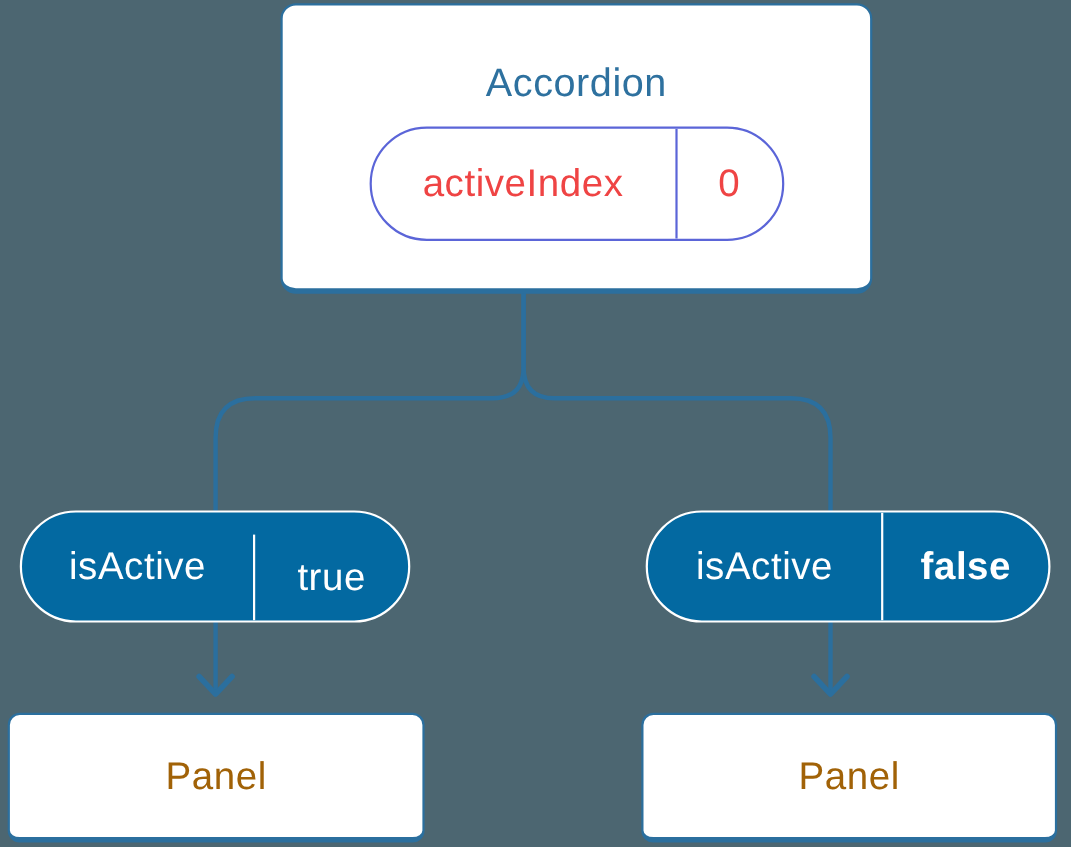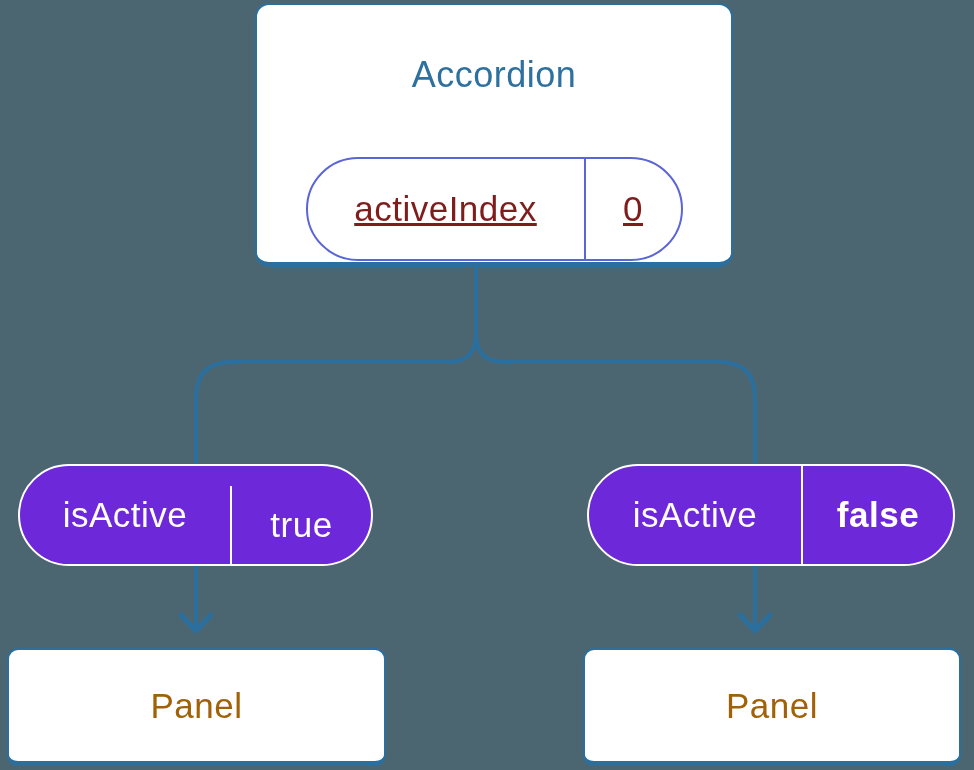"Accordion" .root-card { gap: 18px -> none; width: 478px -> 538px }
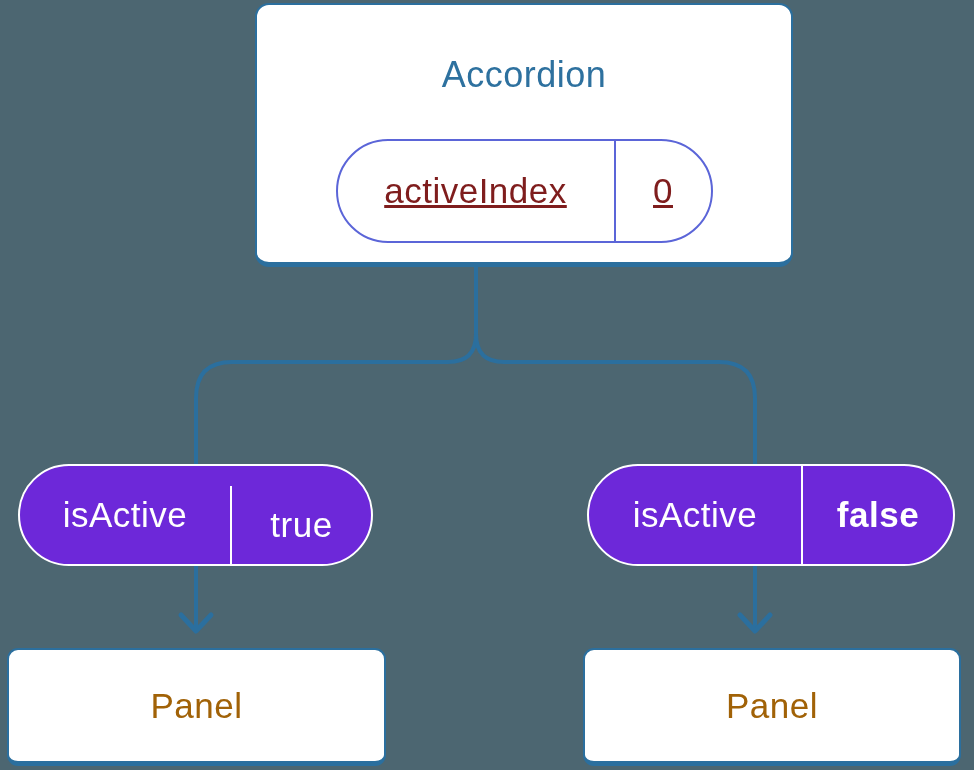"activeIndex" .pill-outline { color: #7f1d1d -> #ef4444; margin-top: 44px -> 20px; text-decoration: underline -> none }
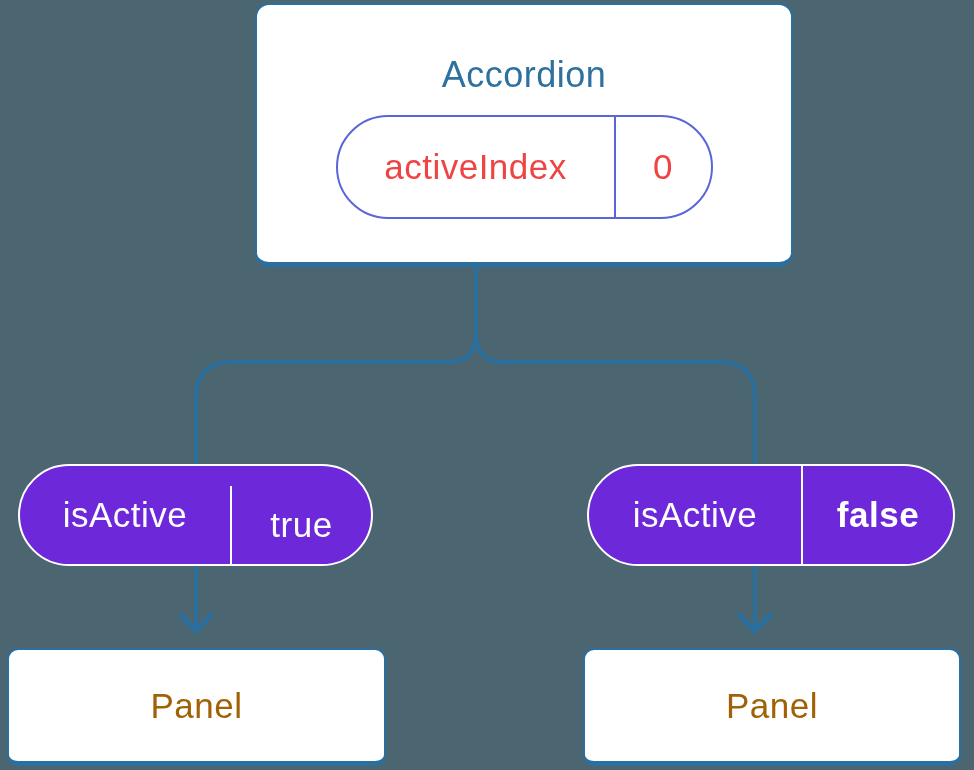"isActive" .pill-filled { background: #6d28d9 -> #0369a1 }
